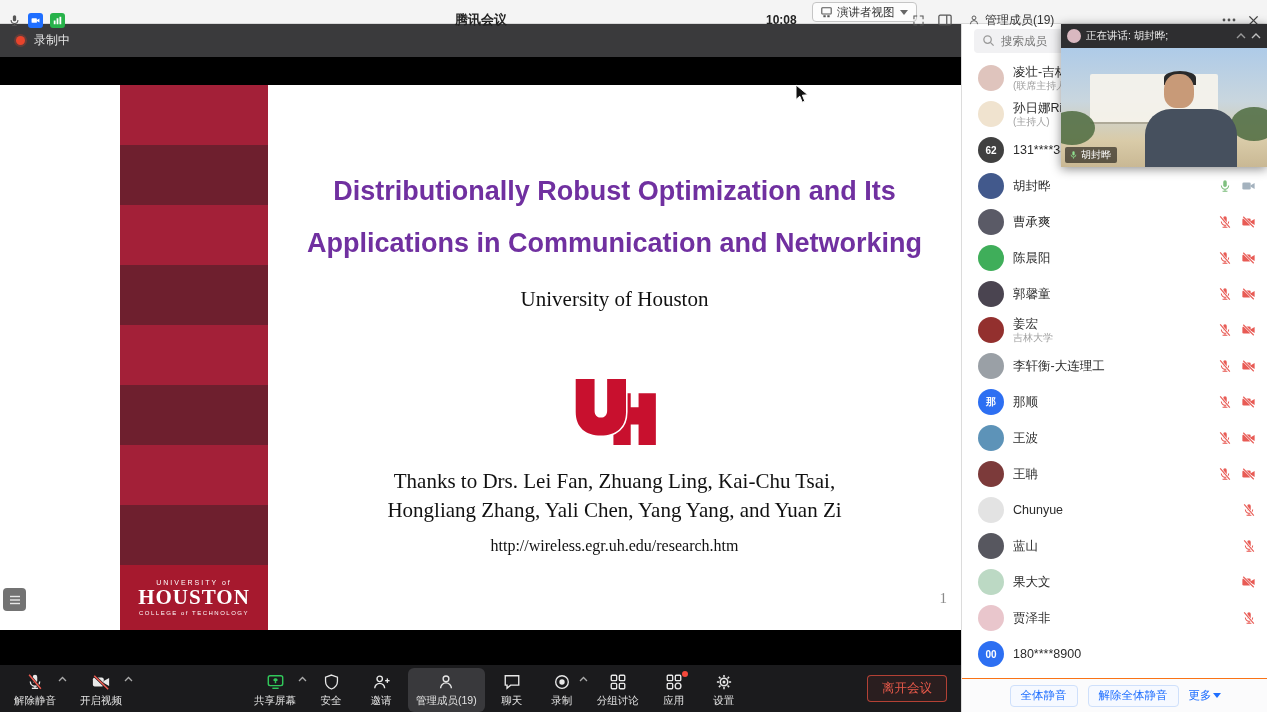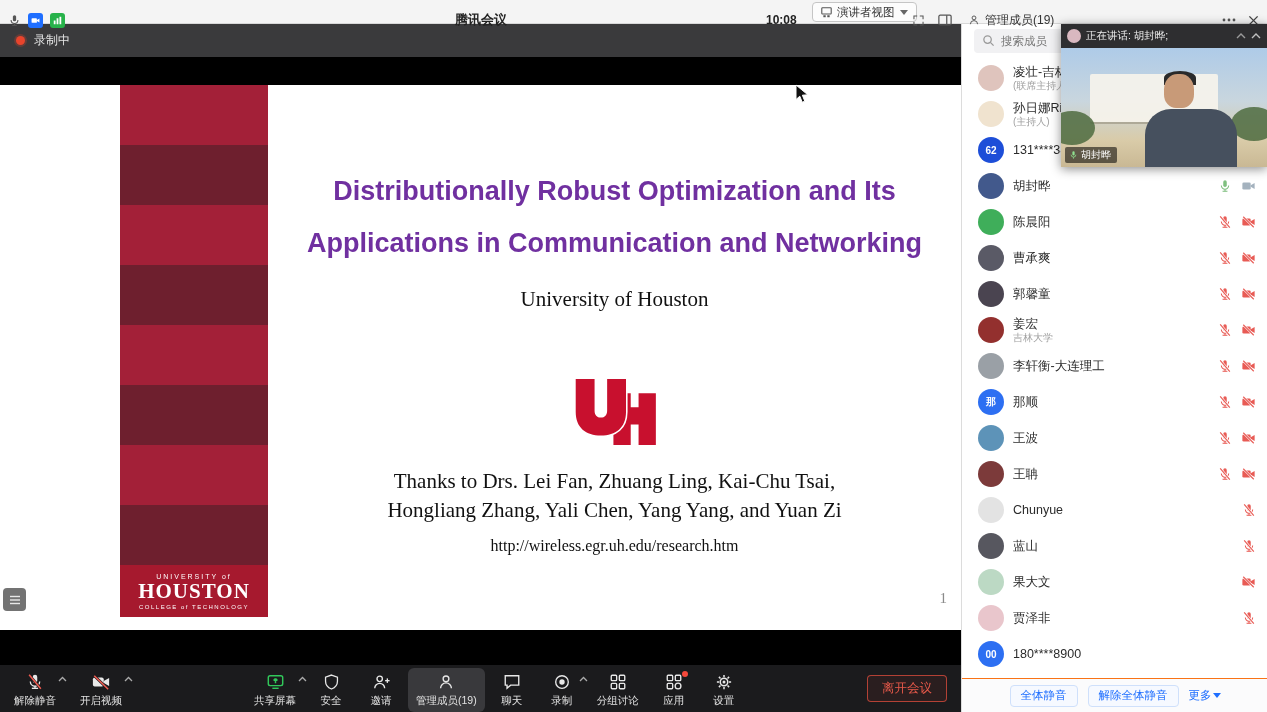"62" span.avatar { background: #1d4ed8 -> #404040 }
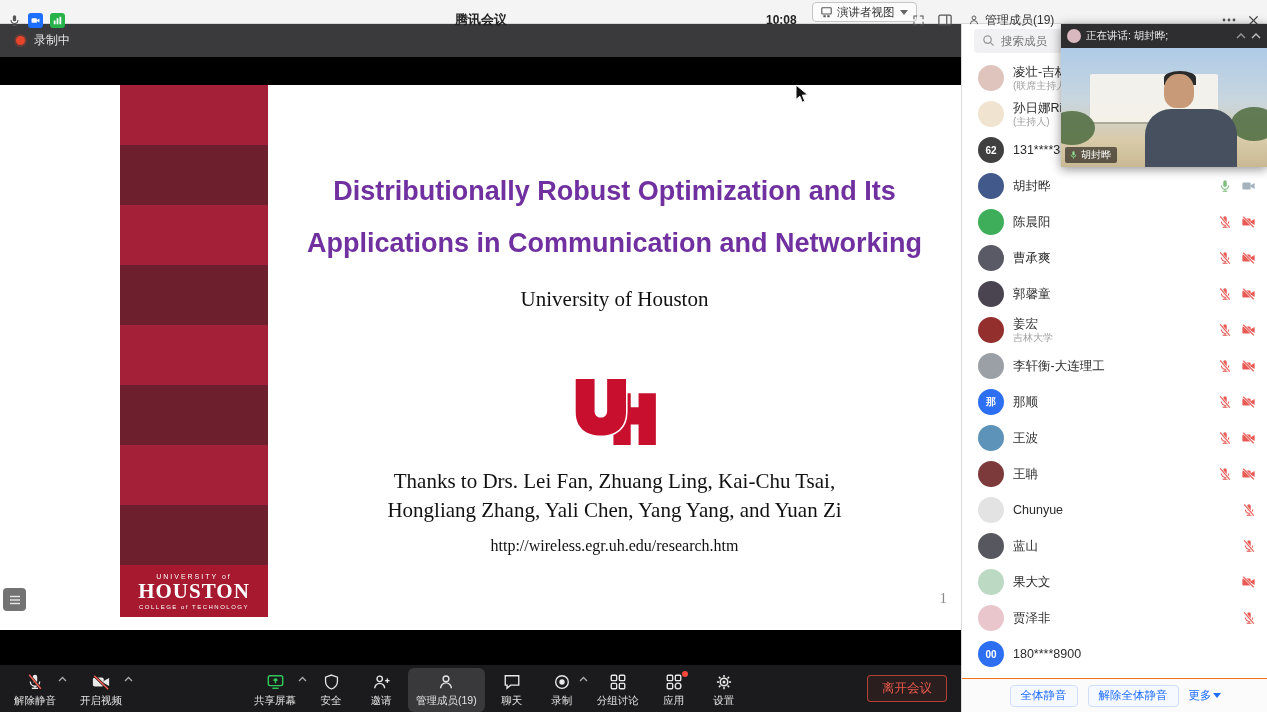"陈晨阳" div.member-row { order: before "曹承爽" -> after "曹承爽" }
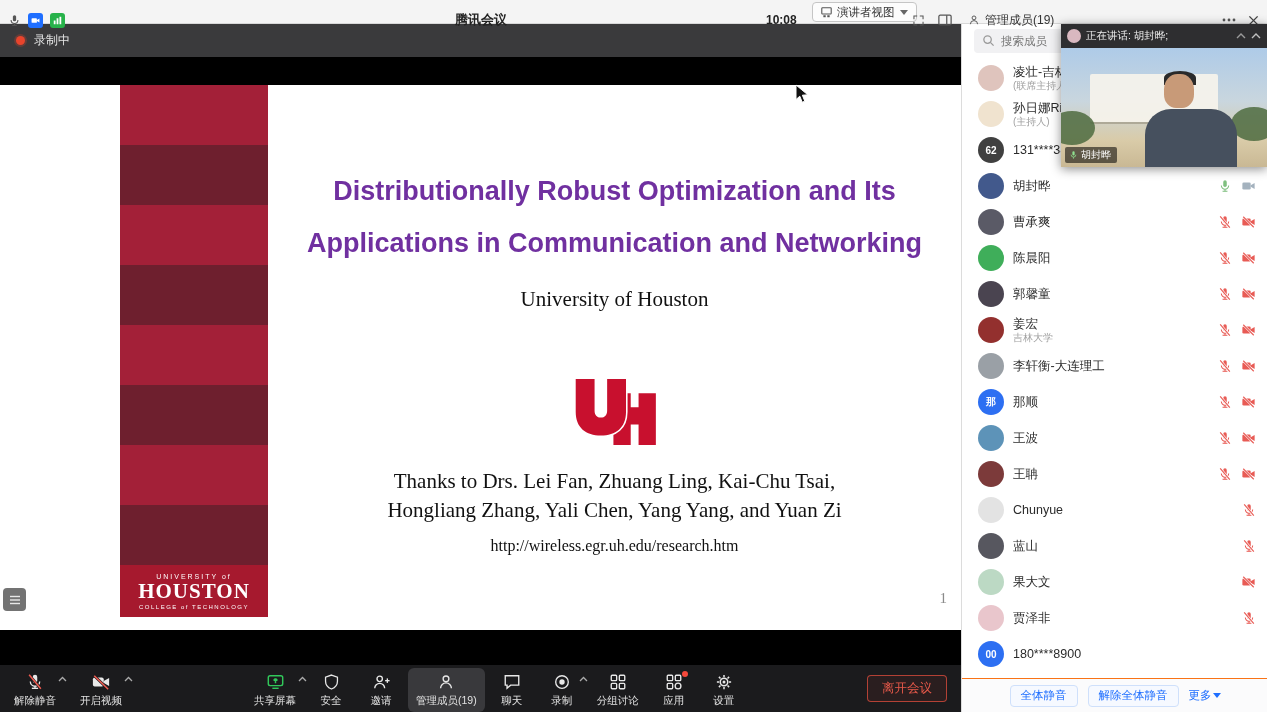"HOUSTON" .stripe-footer { height: 52px -> 65px }
